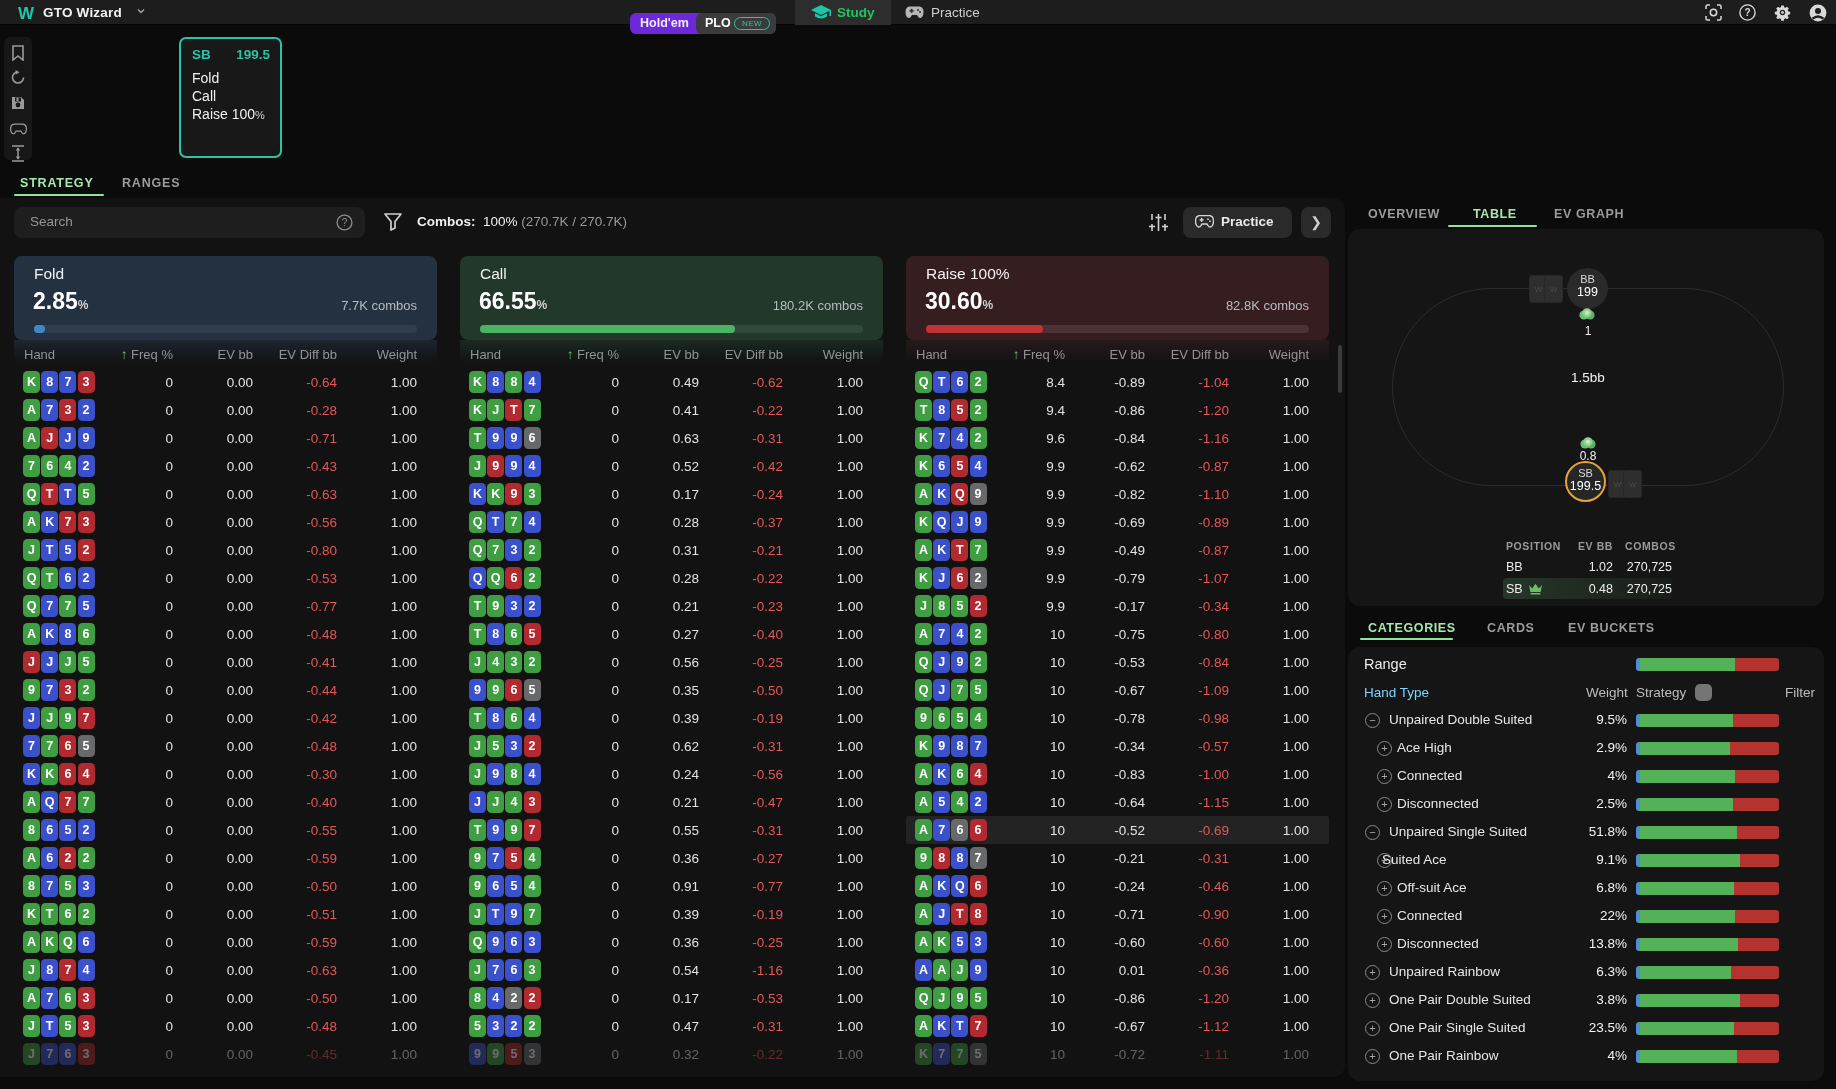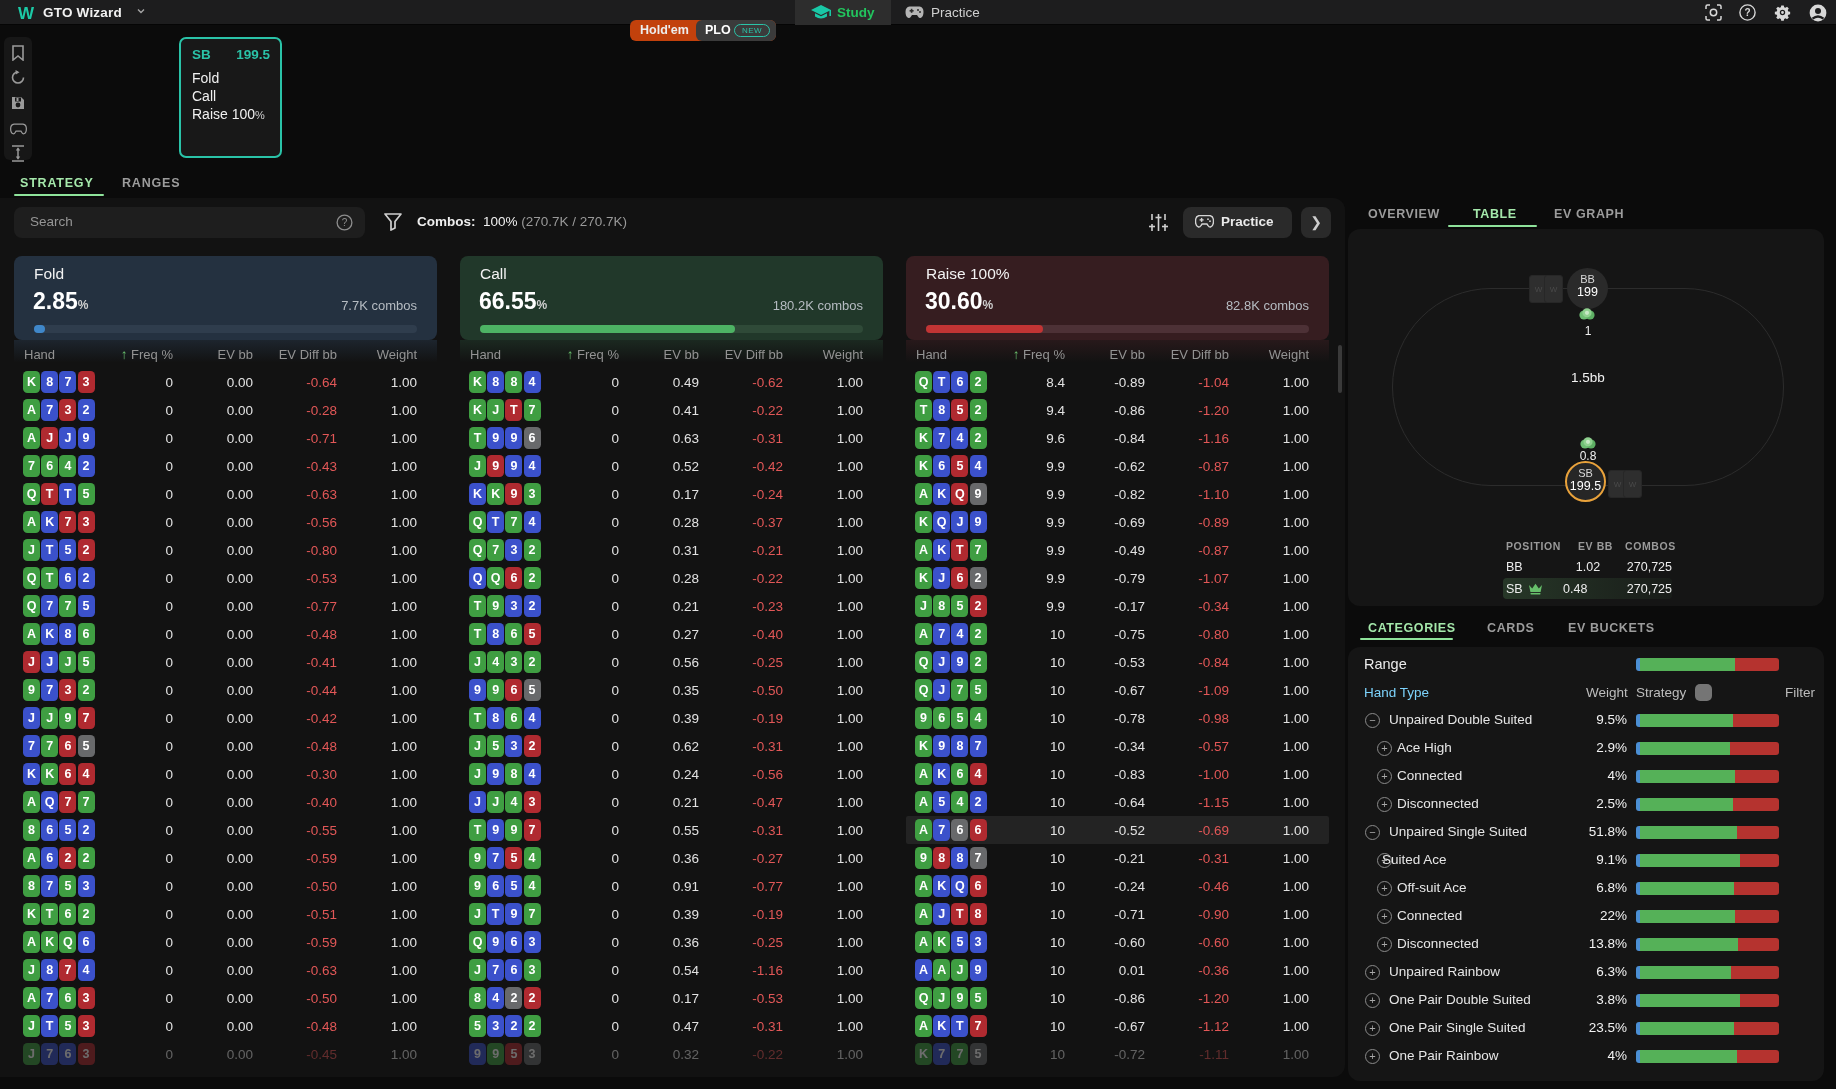"Hold'em" #seg { background: #c2410c -> #6d28d9; top: 20px -> 13px }
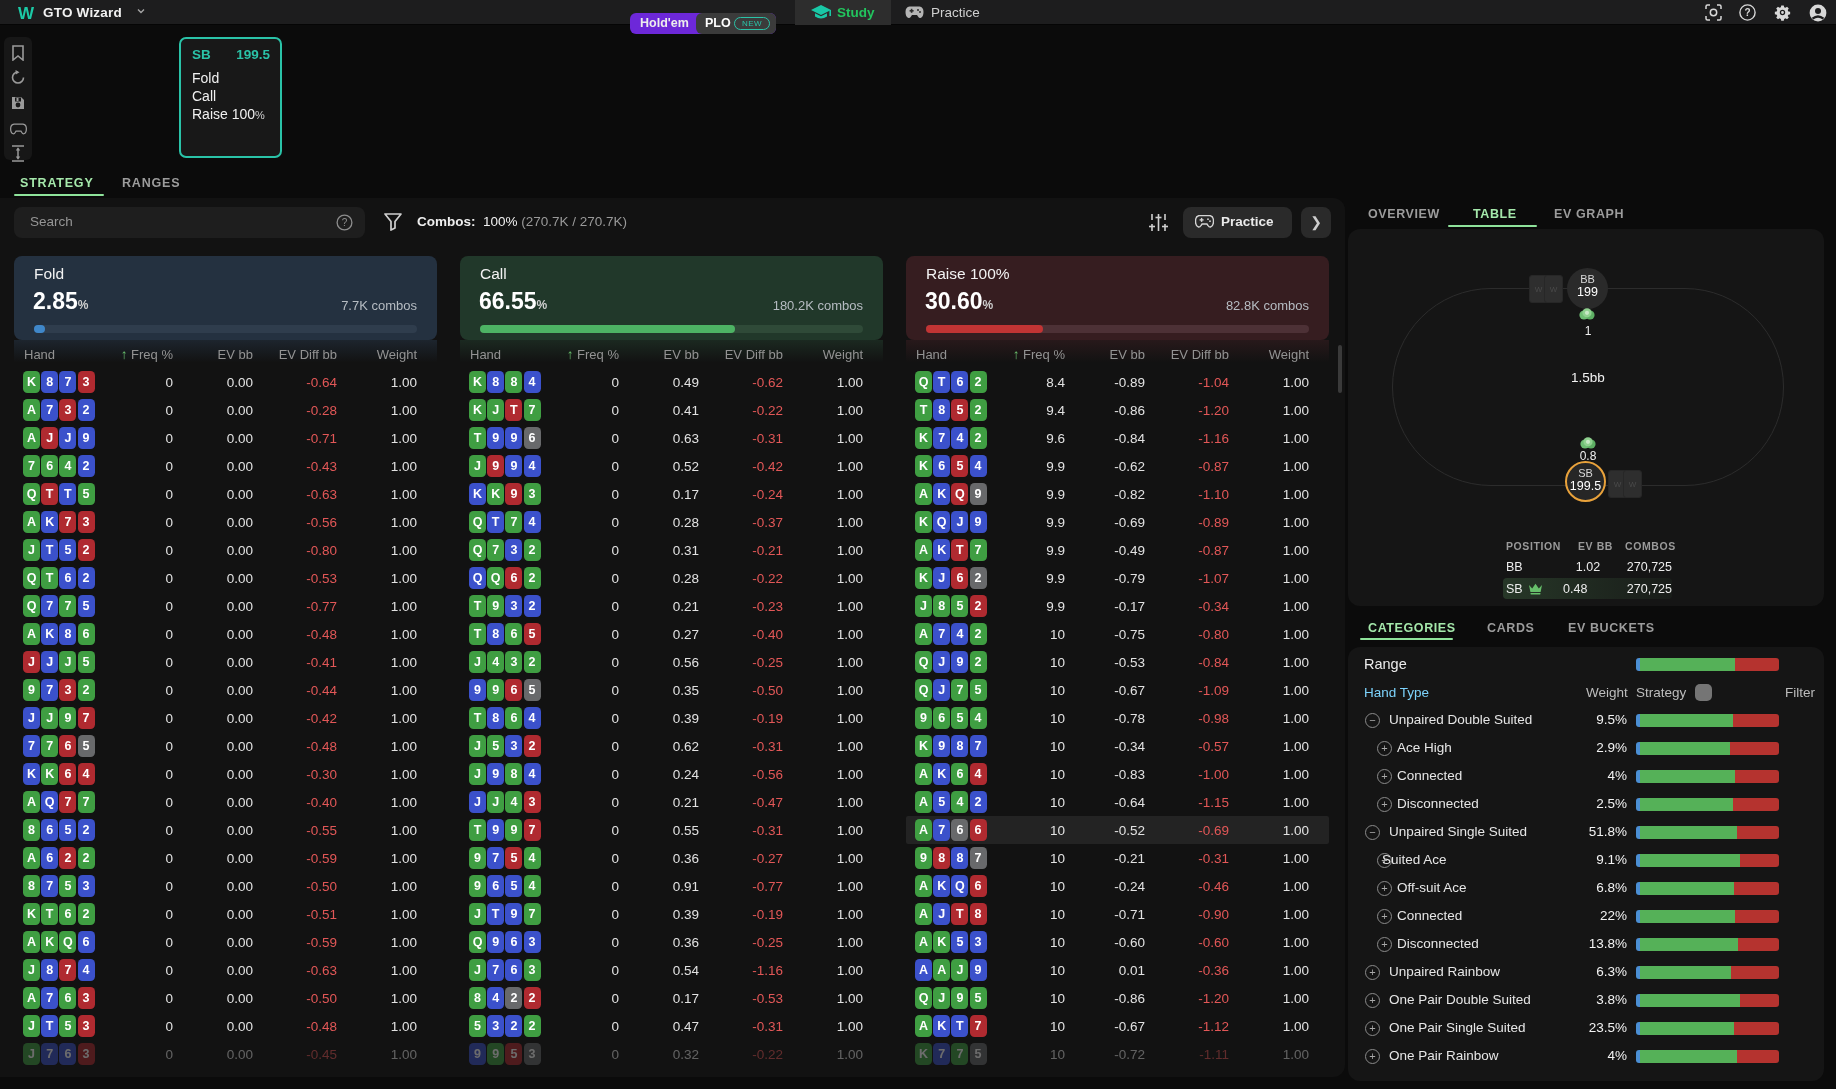"1.02" div.ptc { text-align: center -> right }
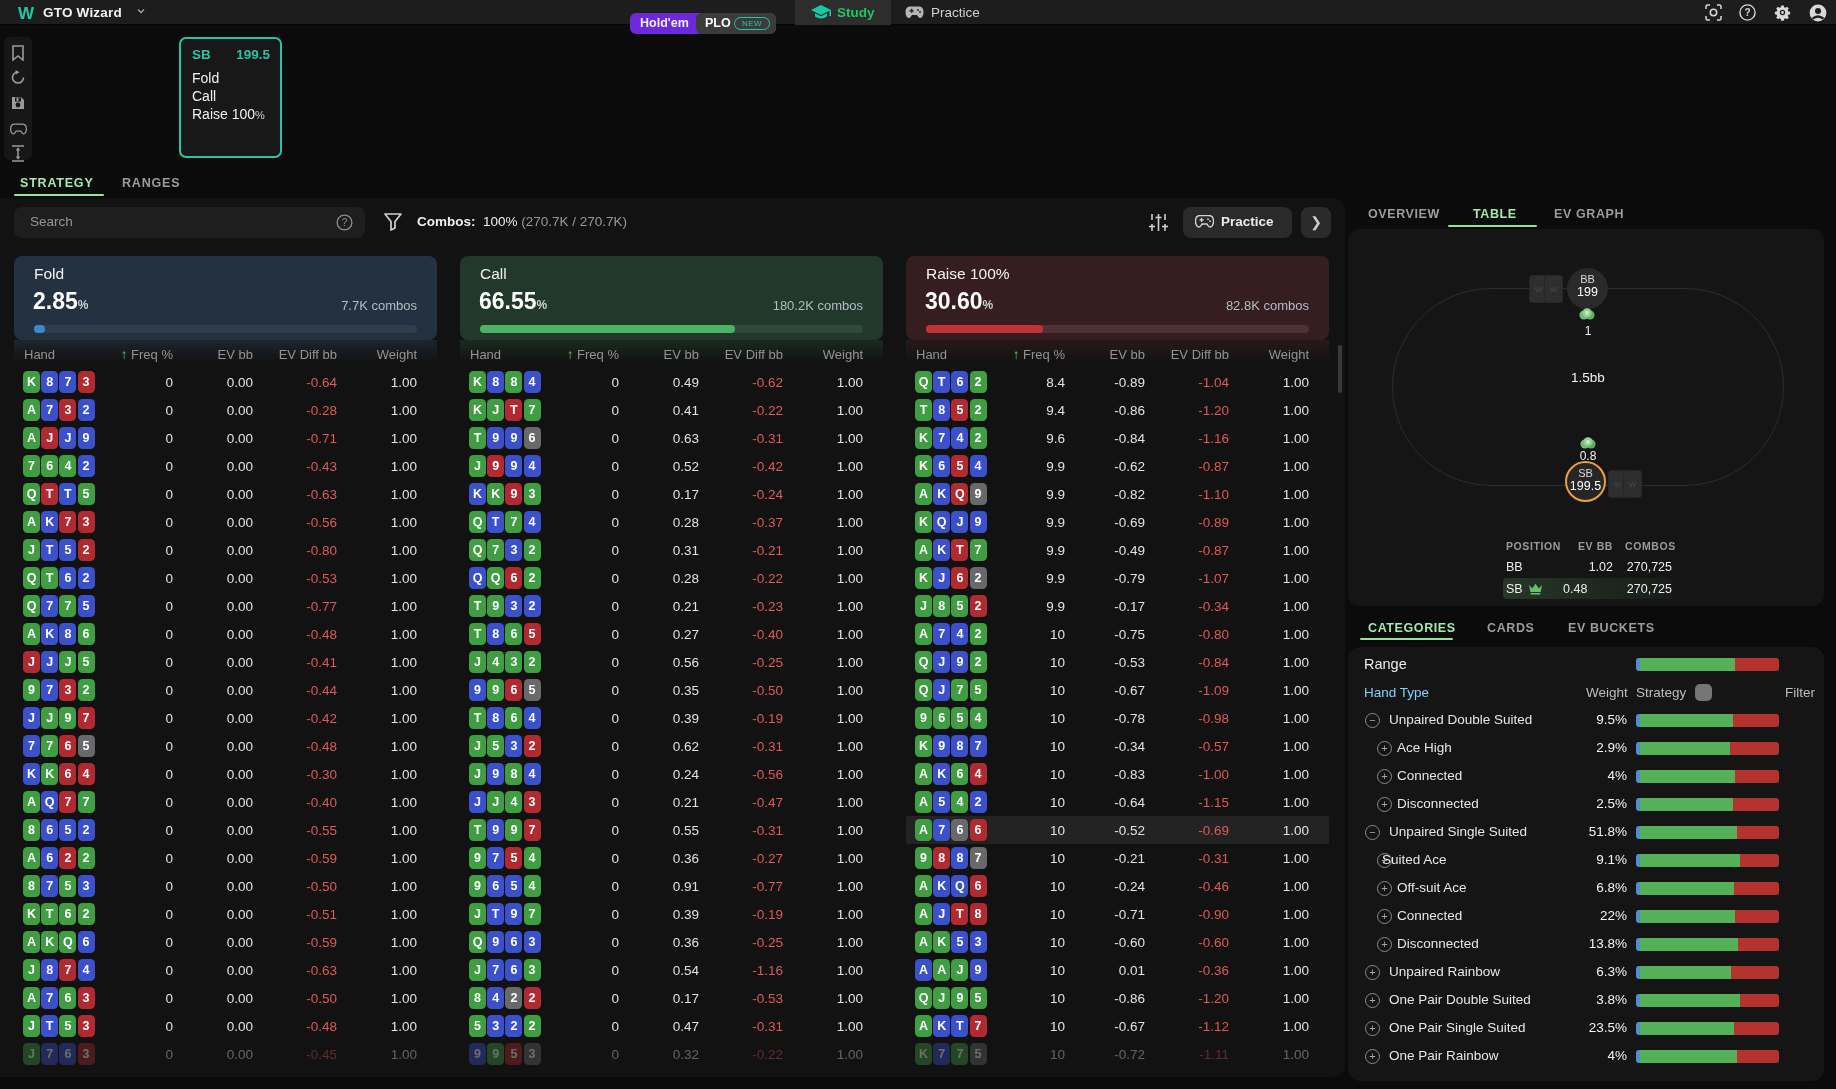"0.48" div.ptc { text-align: none -> right }
